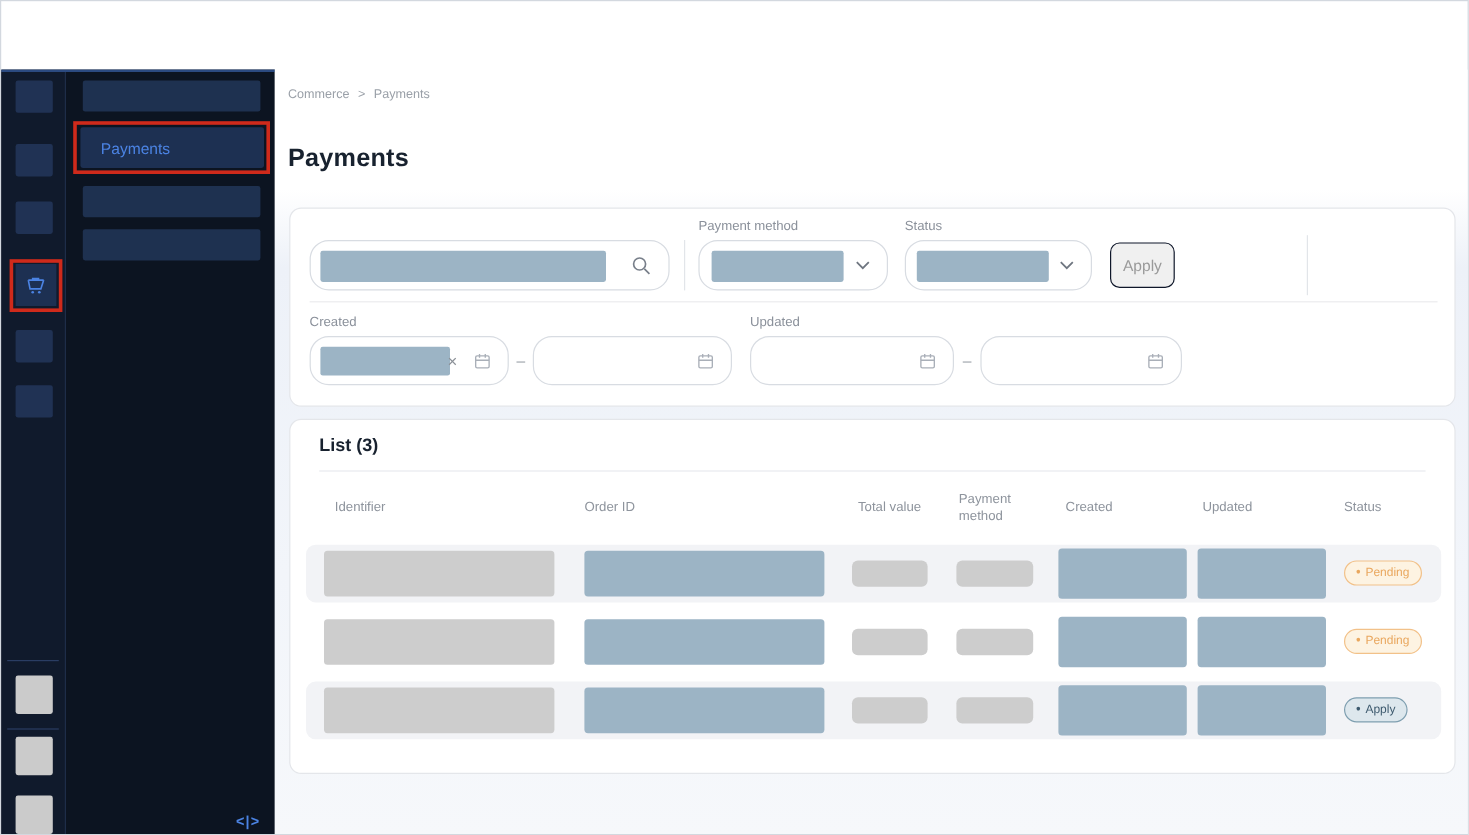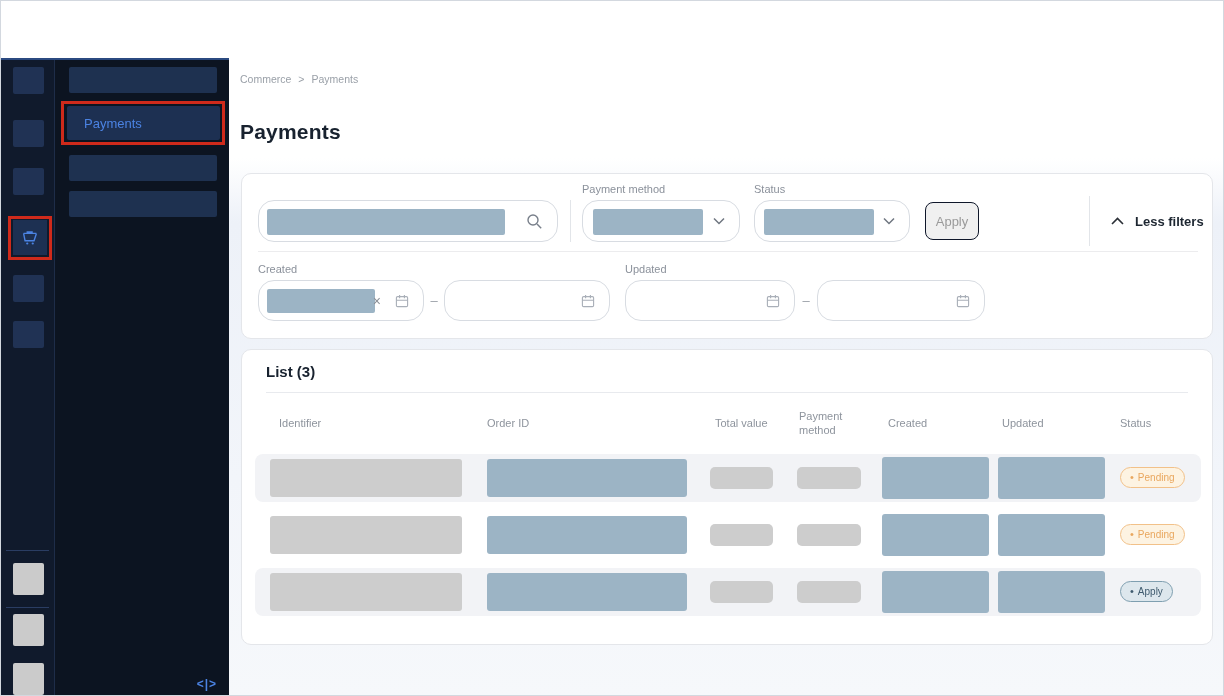"Less filters" button.less-btn { html: <button> <span> <svg> <path></path> </svg> </span> <span>Less filters</span> </button> -> none }
